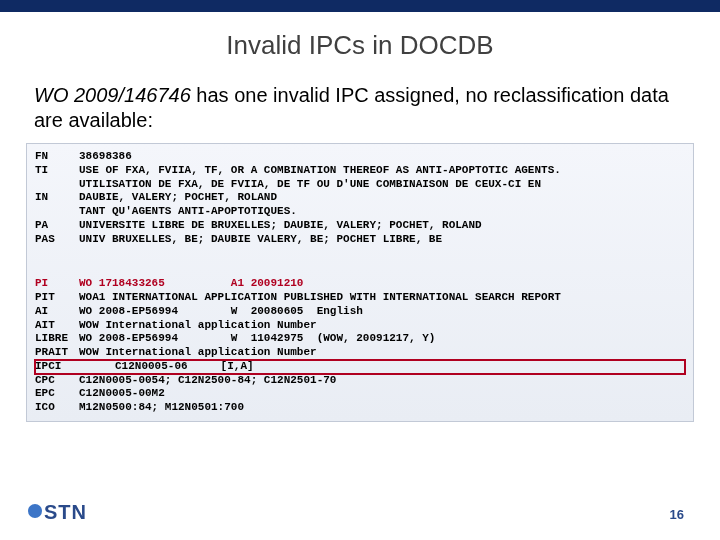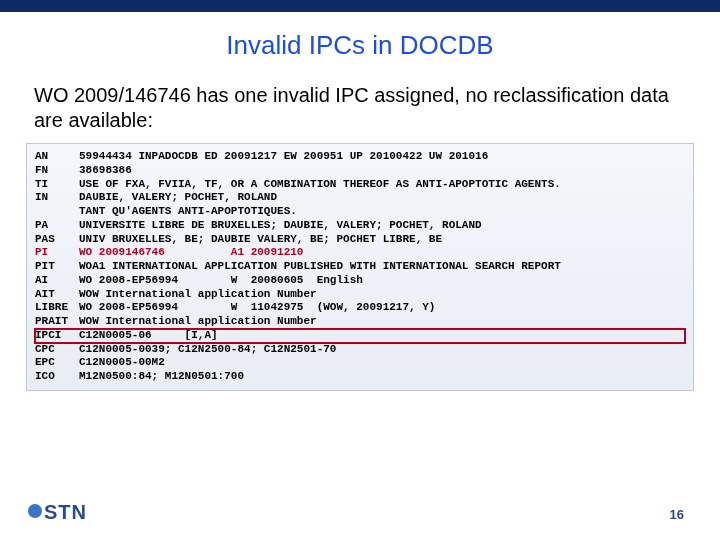"Invalid IPCs in DOCDB" .title { color: #1d4ed8 -> #404040 }
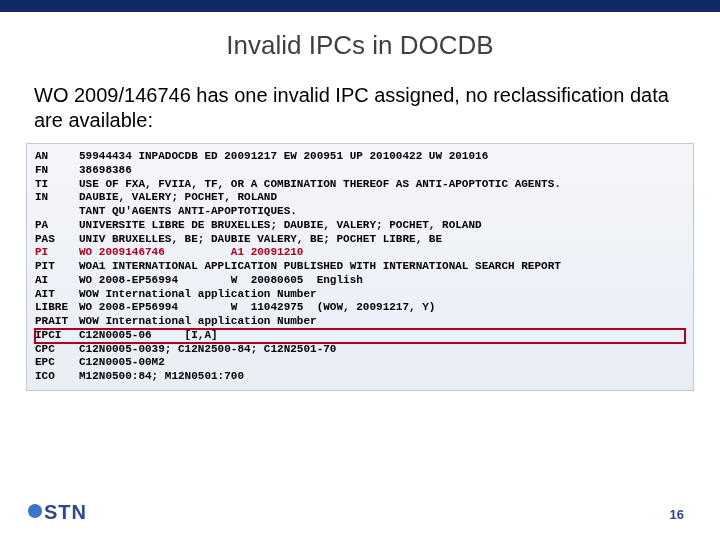"WO 2009/146746" .intro .docid { font-style: none -> italic }
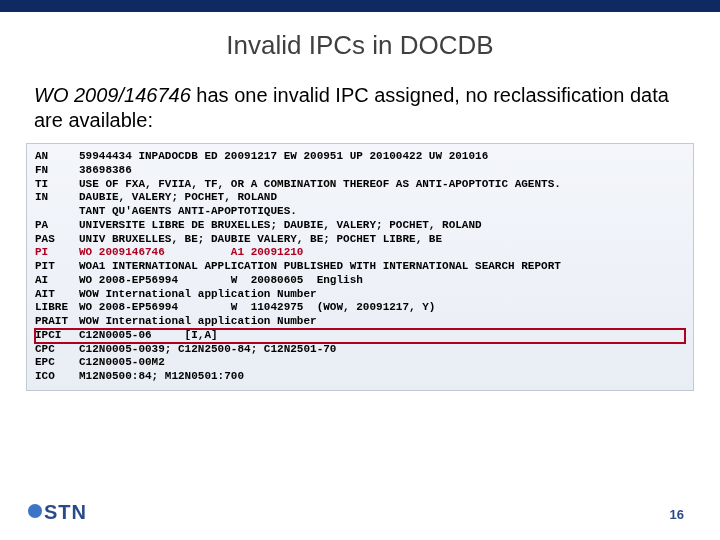"AN" div.row { html: <div><span>AN</span><span>59944434 INPADOCDB ED 20091217 EW 200951 UP 20100422 UW 201016</span></div> -> none }
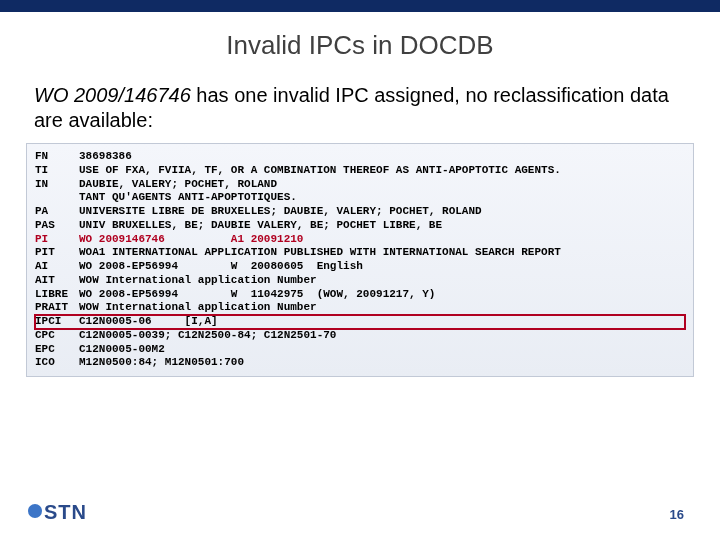"UTILISATION DE FXA, DE FVIIA," div.row { html: none -> <div><span></span><span>UTILISATION DE FXA, DE FVIIA, DE TF OU D'UNE COMBINAISON DE CEUX-CI EN</span></div> }
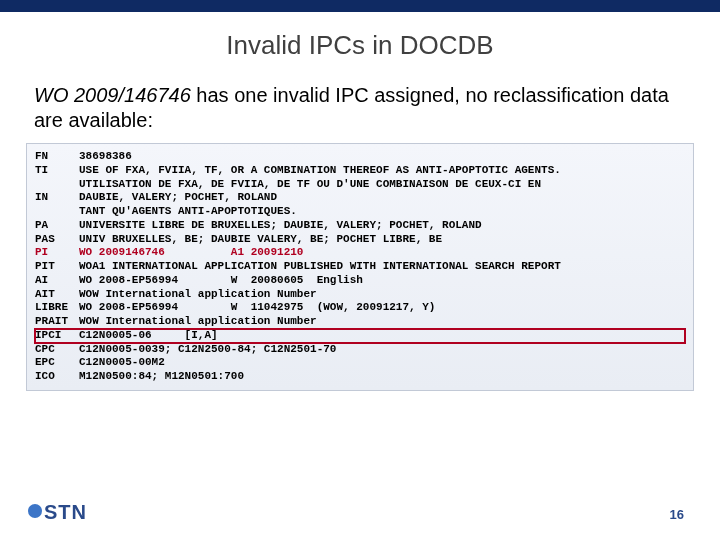"PI" .row.pi .val, .row.pi .tag { margin-top: none -> 31px }
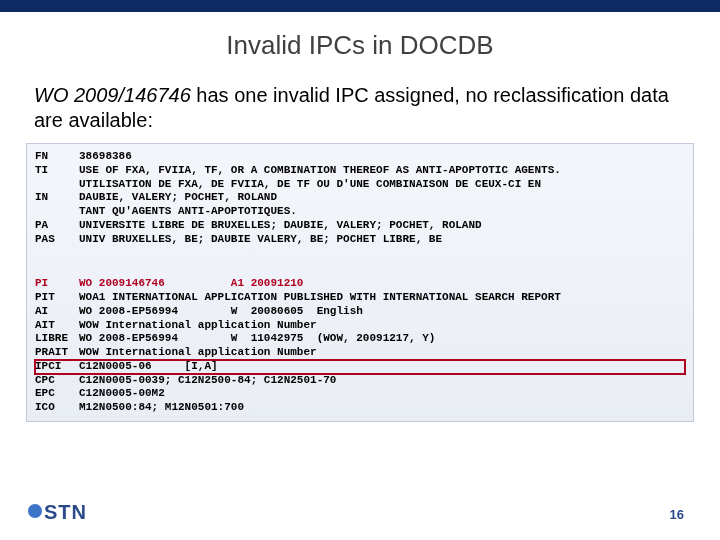"WO 2009146746 A1 20091210" span.val { text: 2009146746 -> 1718433265 }
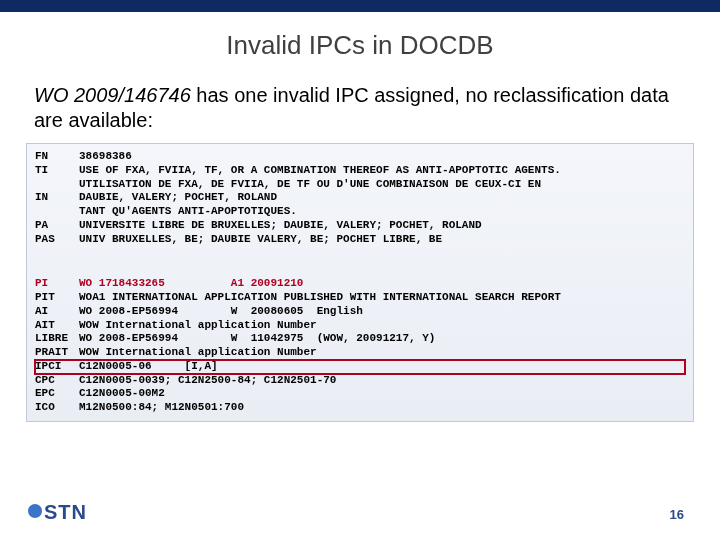"IPCI" .row.highlight-box { gap: none -> 36px }
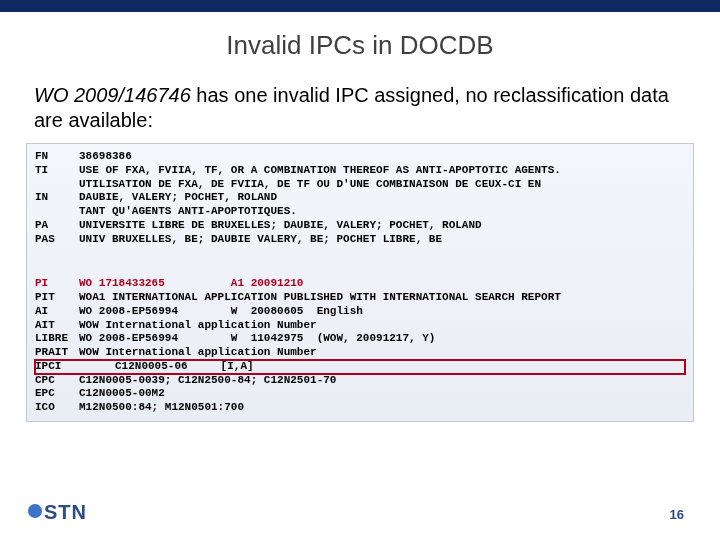"C12N0005-0039; C12N2500-84; C12N2501-70" span.val { text: C12N0005-0039 -> C12N0005-0054 }
